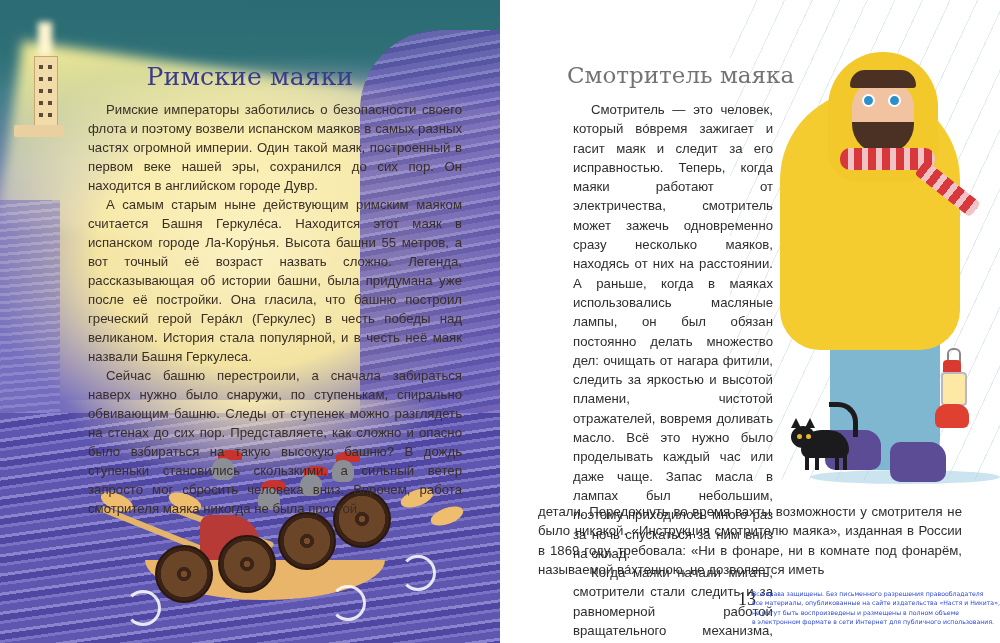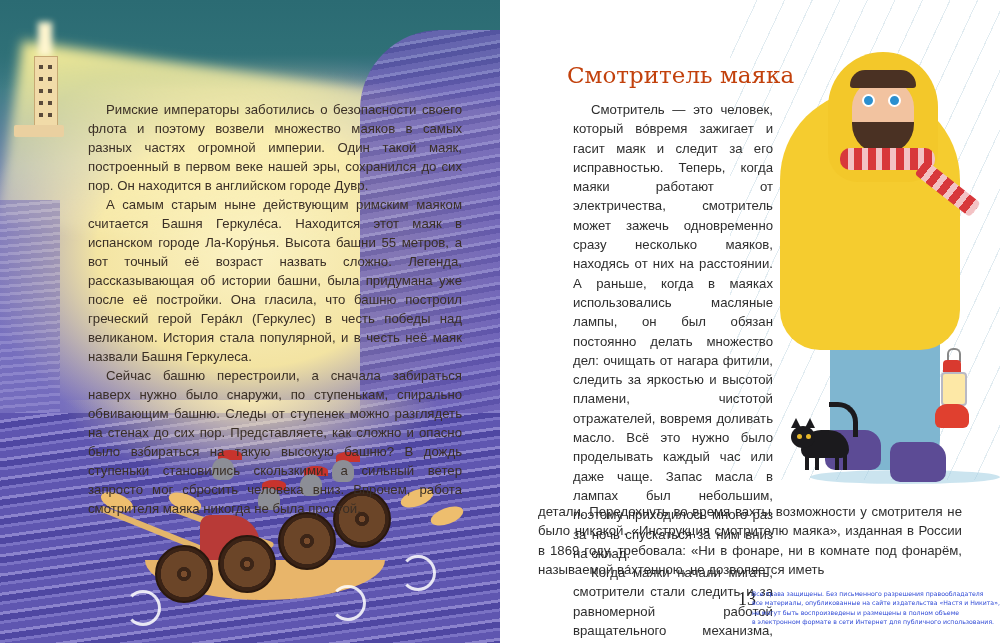"Римские маяки" div.left-title { html: none -> <div>Римские маяки</div> }
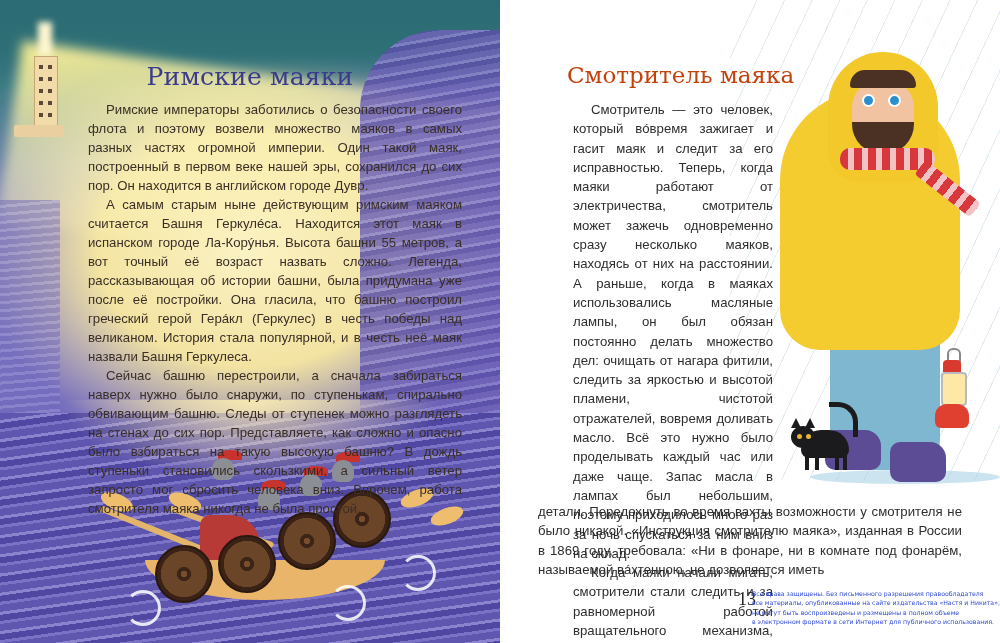"Смотритель маяка" .right-title { color: #c2410c -> #737373 }
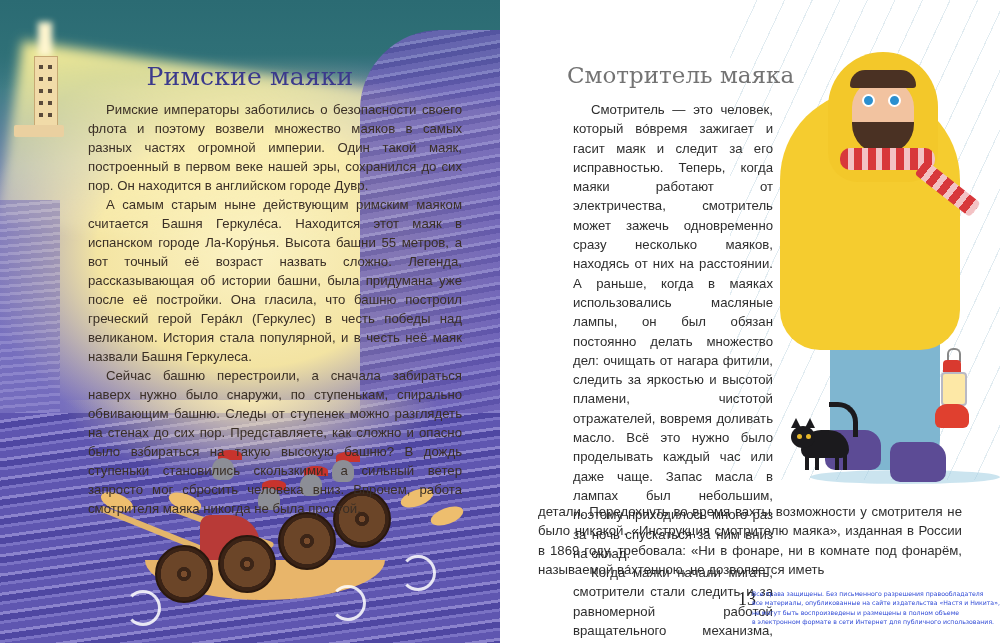"Римские императоры заботились о" p { text: множество -> испанском }
